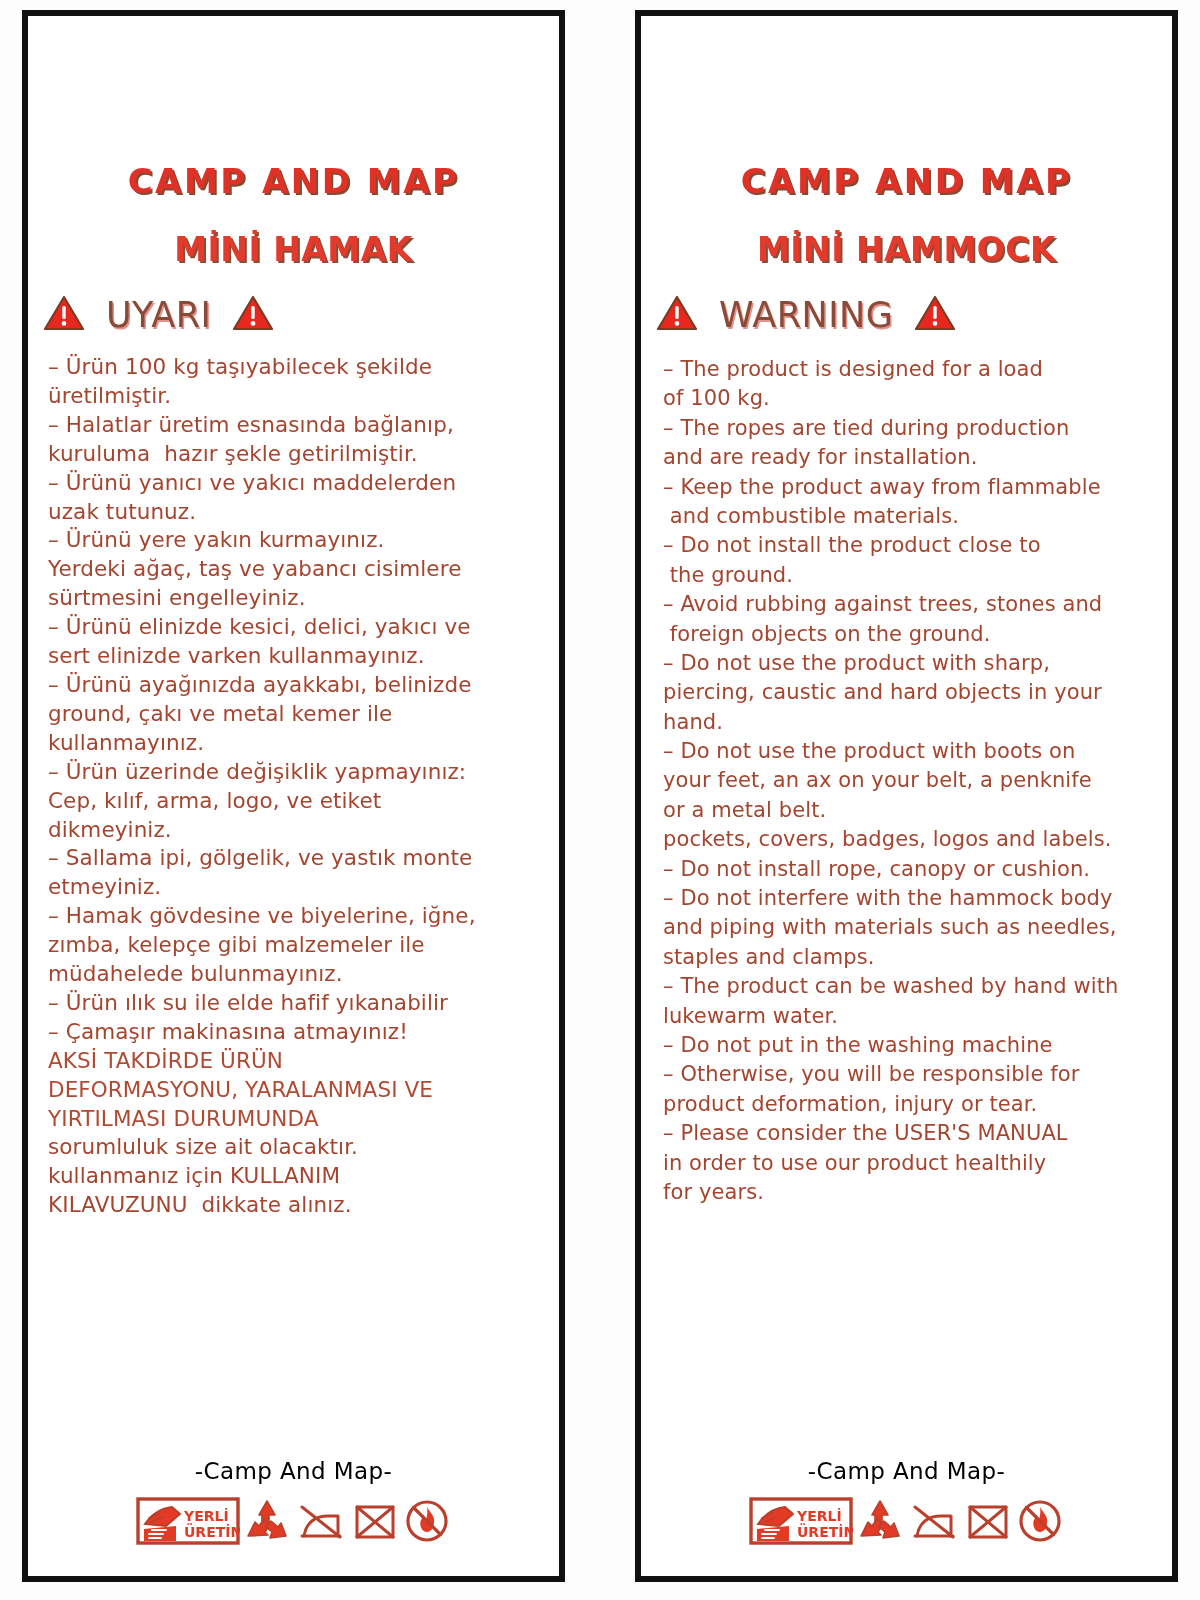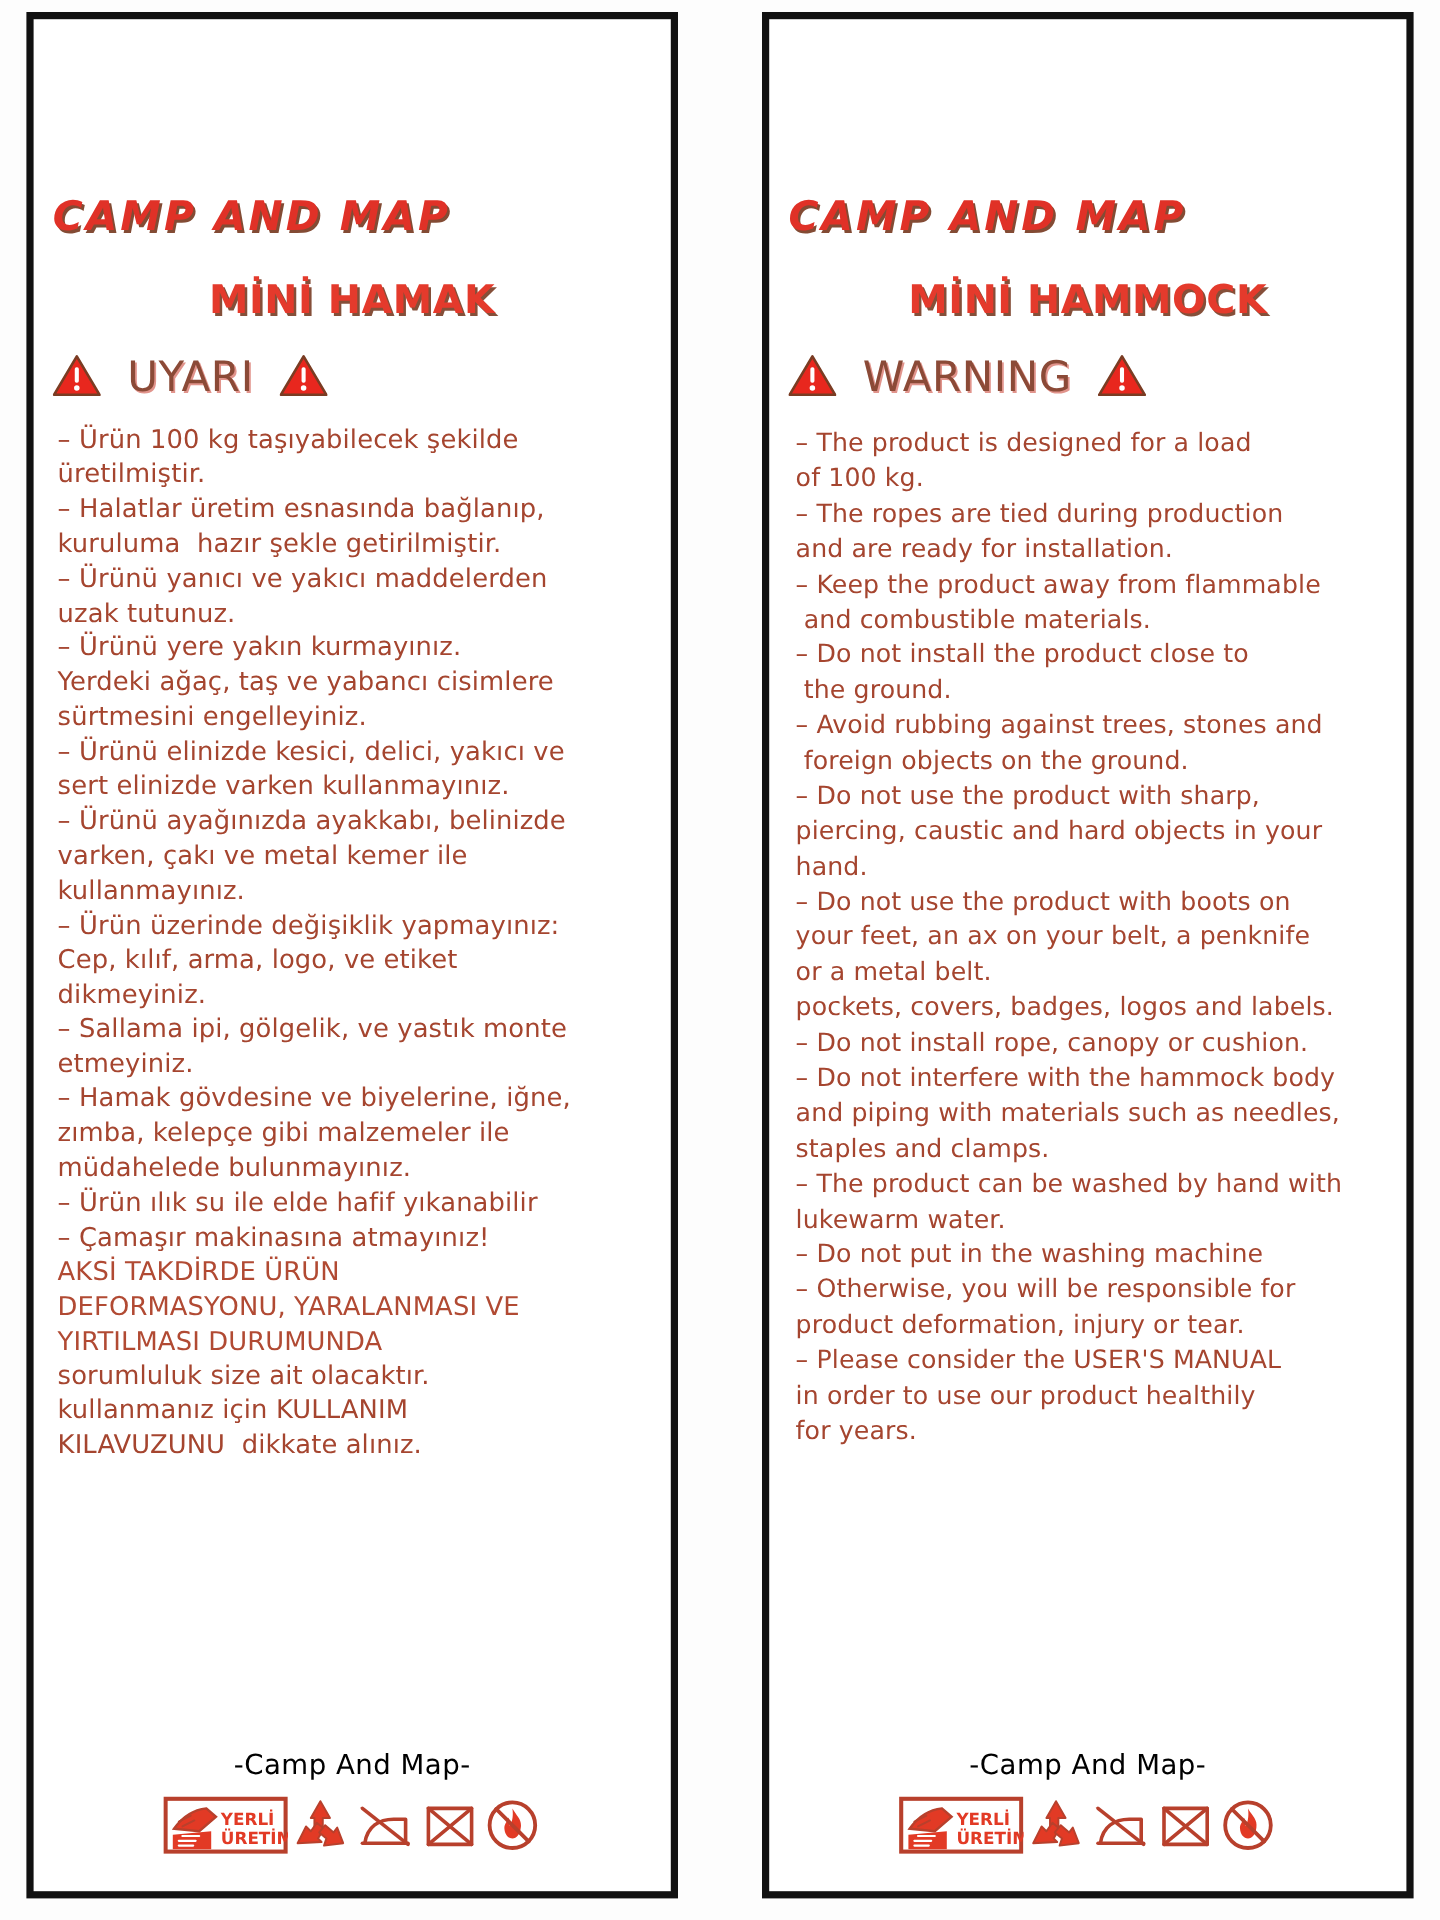"CAMP AND MAP" .brand { font-style: italic -> none; text-align: left -> center }
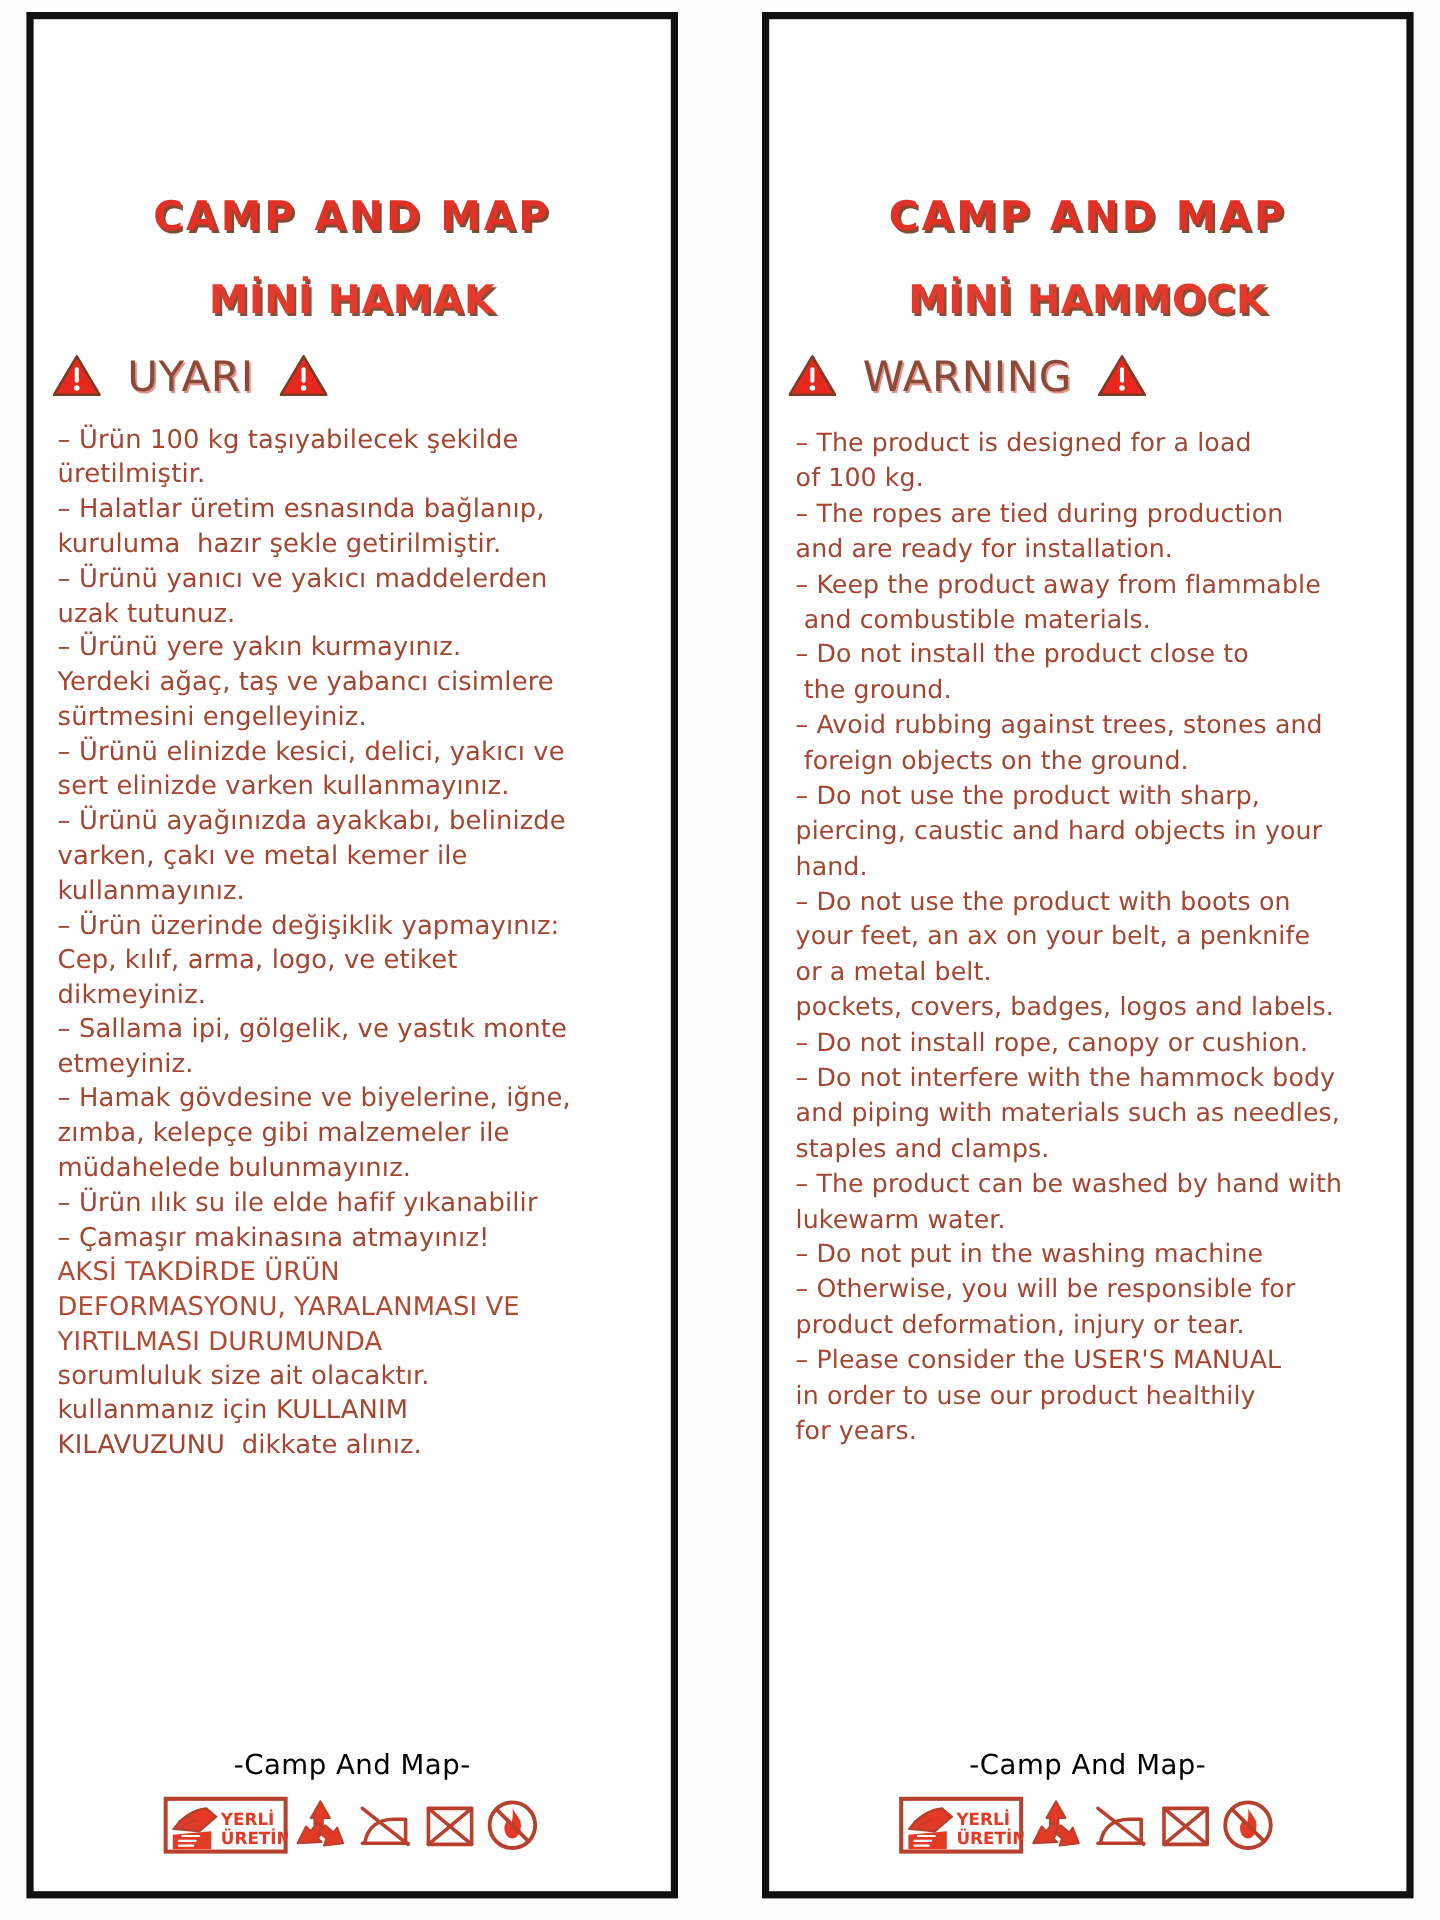"varken, çakı ve metal kemer" span.ln { text: varken -> ground }
